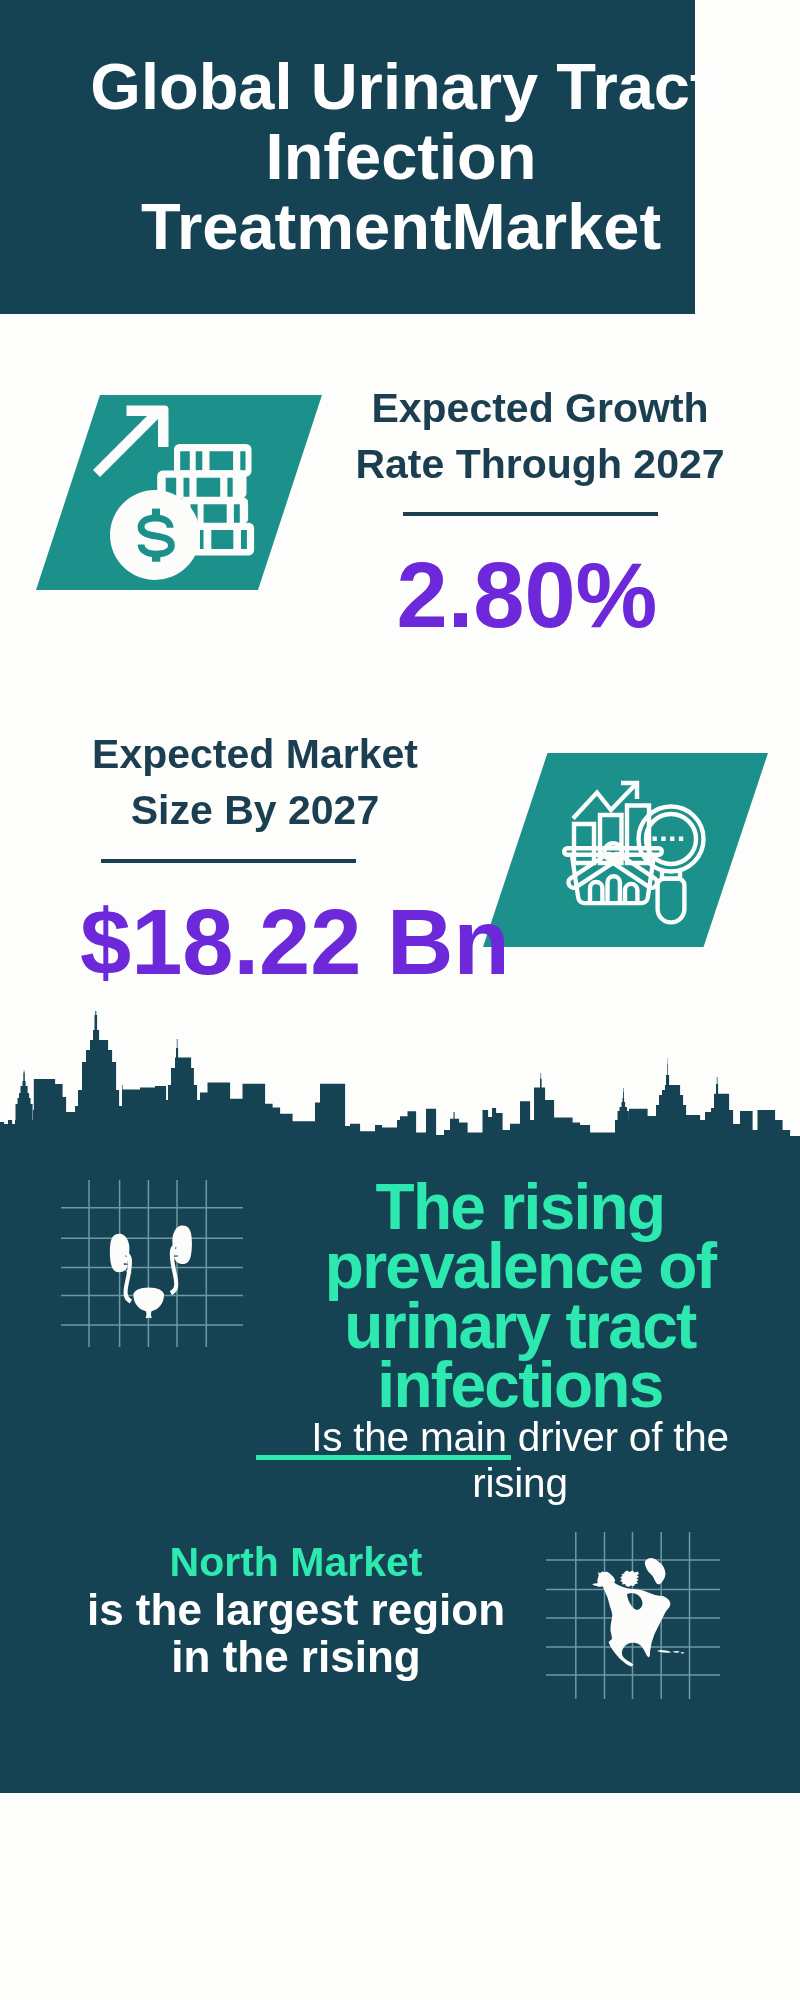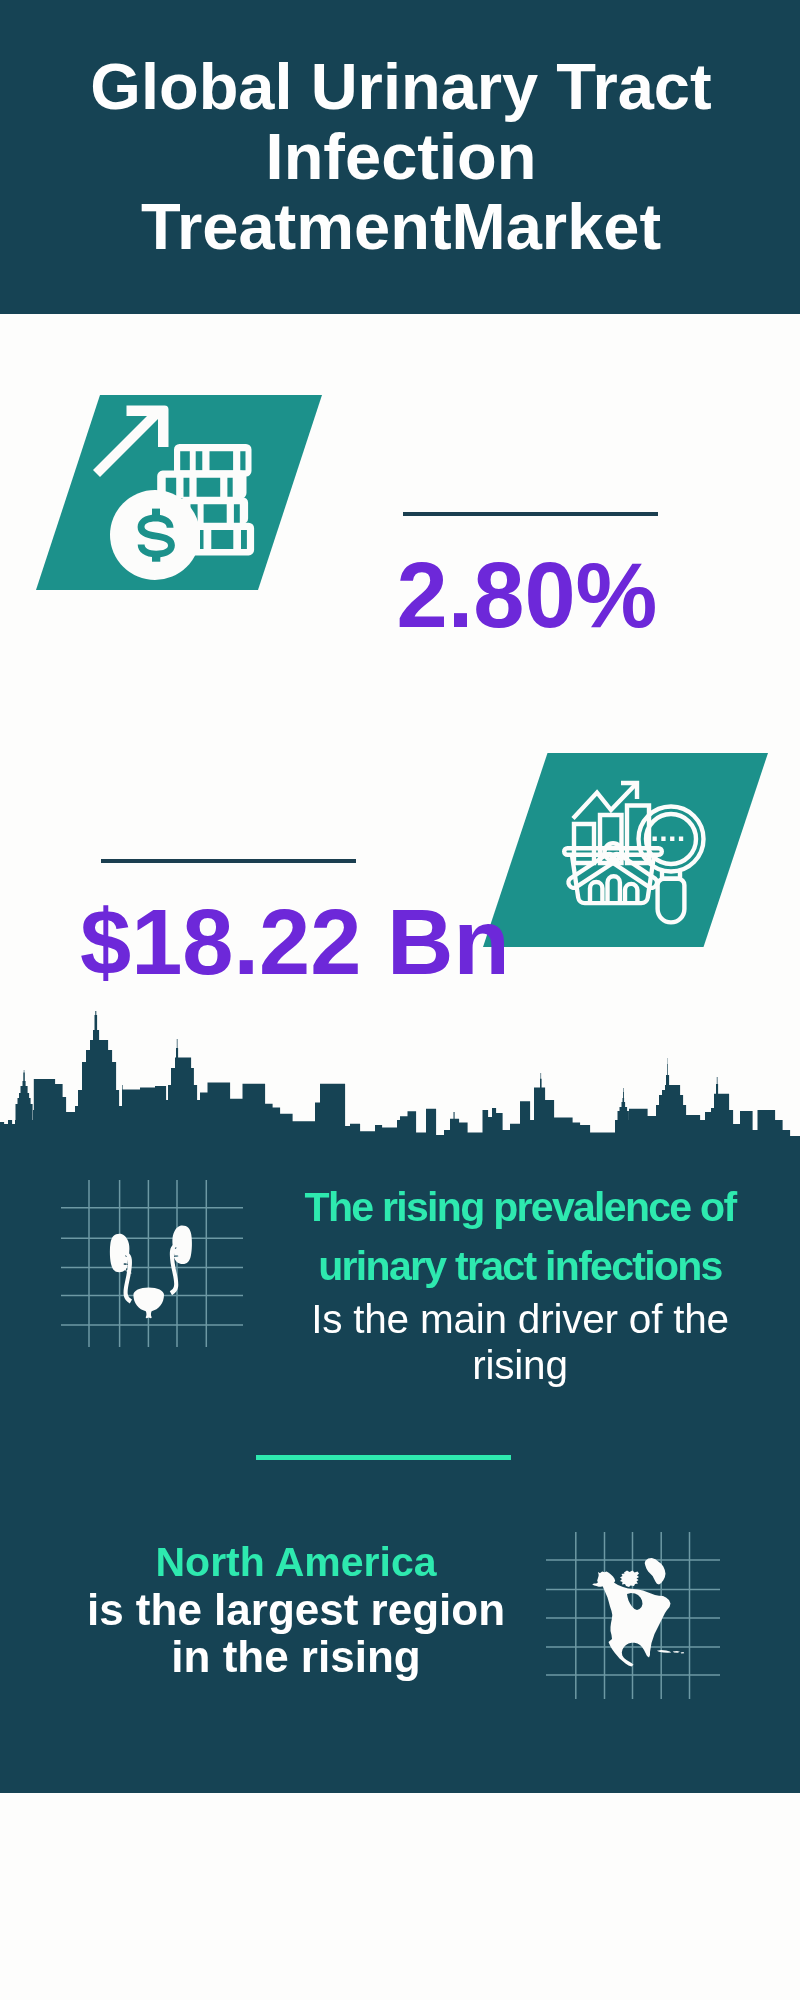"Global Urinary Tract Infection" .hdr { width: 800px -> 695px }
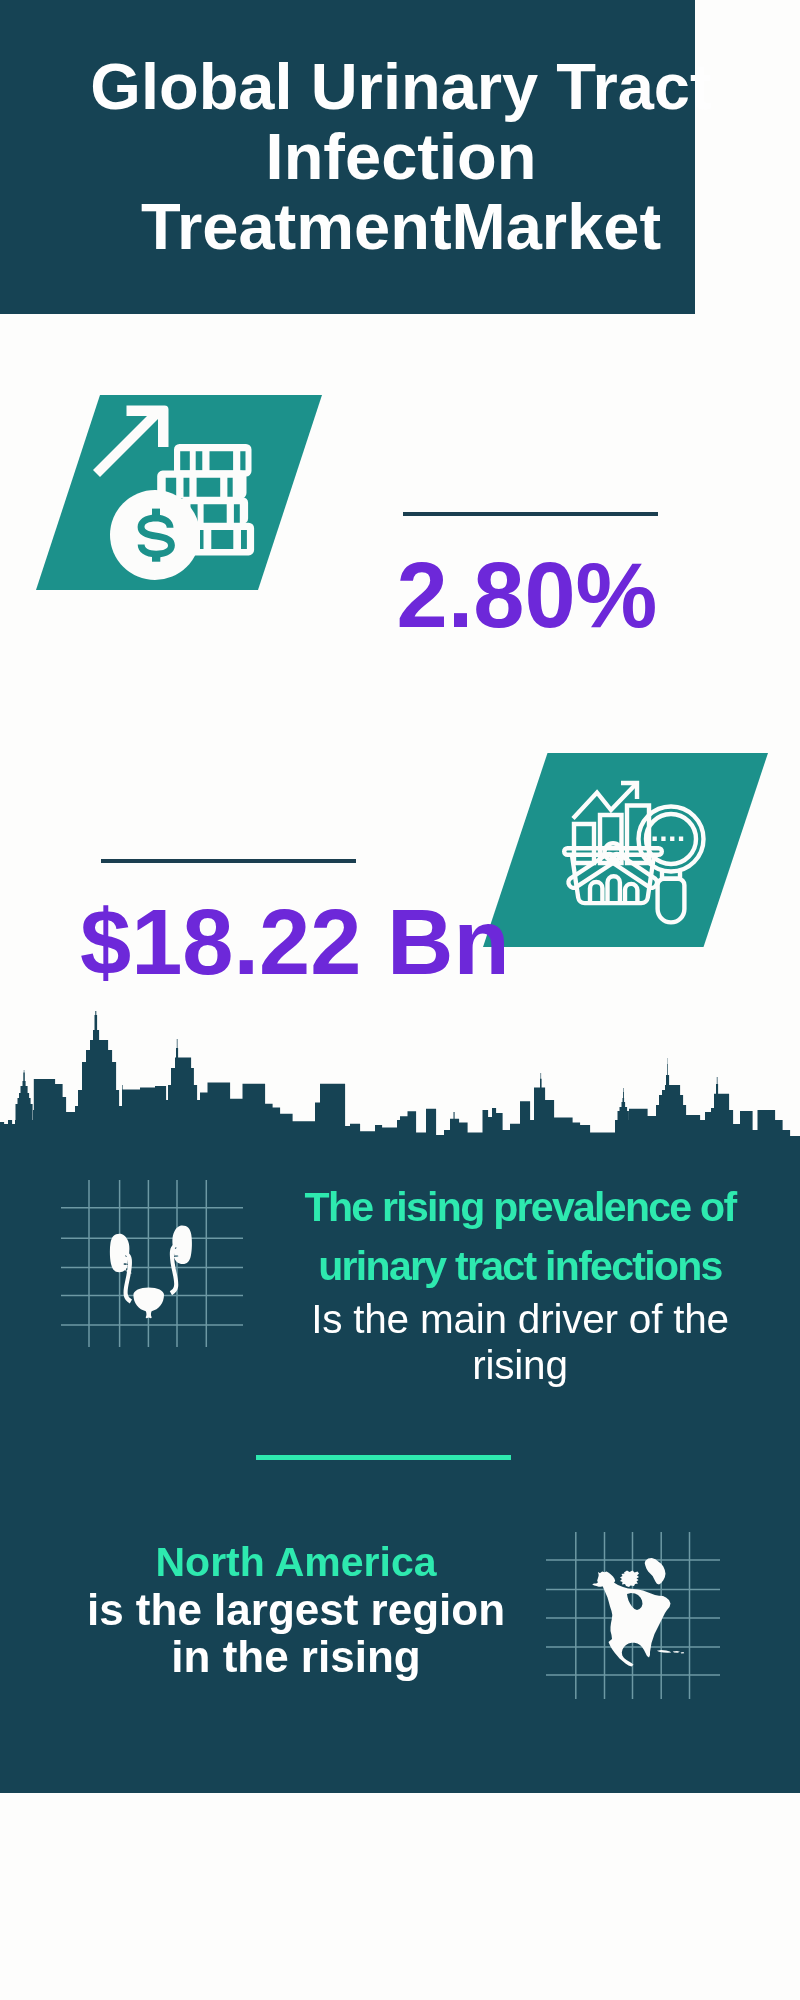"Expected Growth" div.stat-head { html: none -> <div> <div>Expected Growth</div> <div>Rate Through 2027</div> </div> }
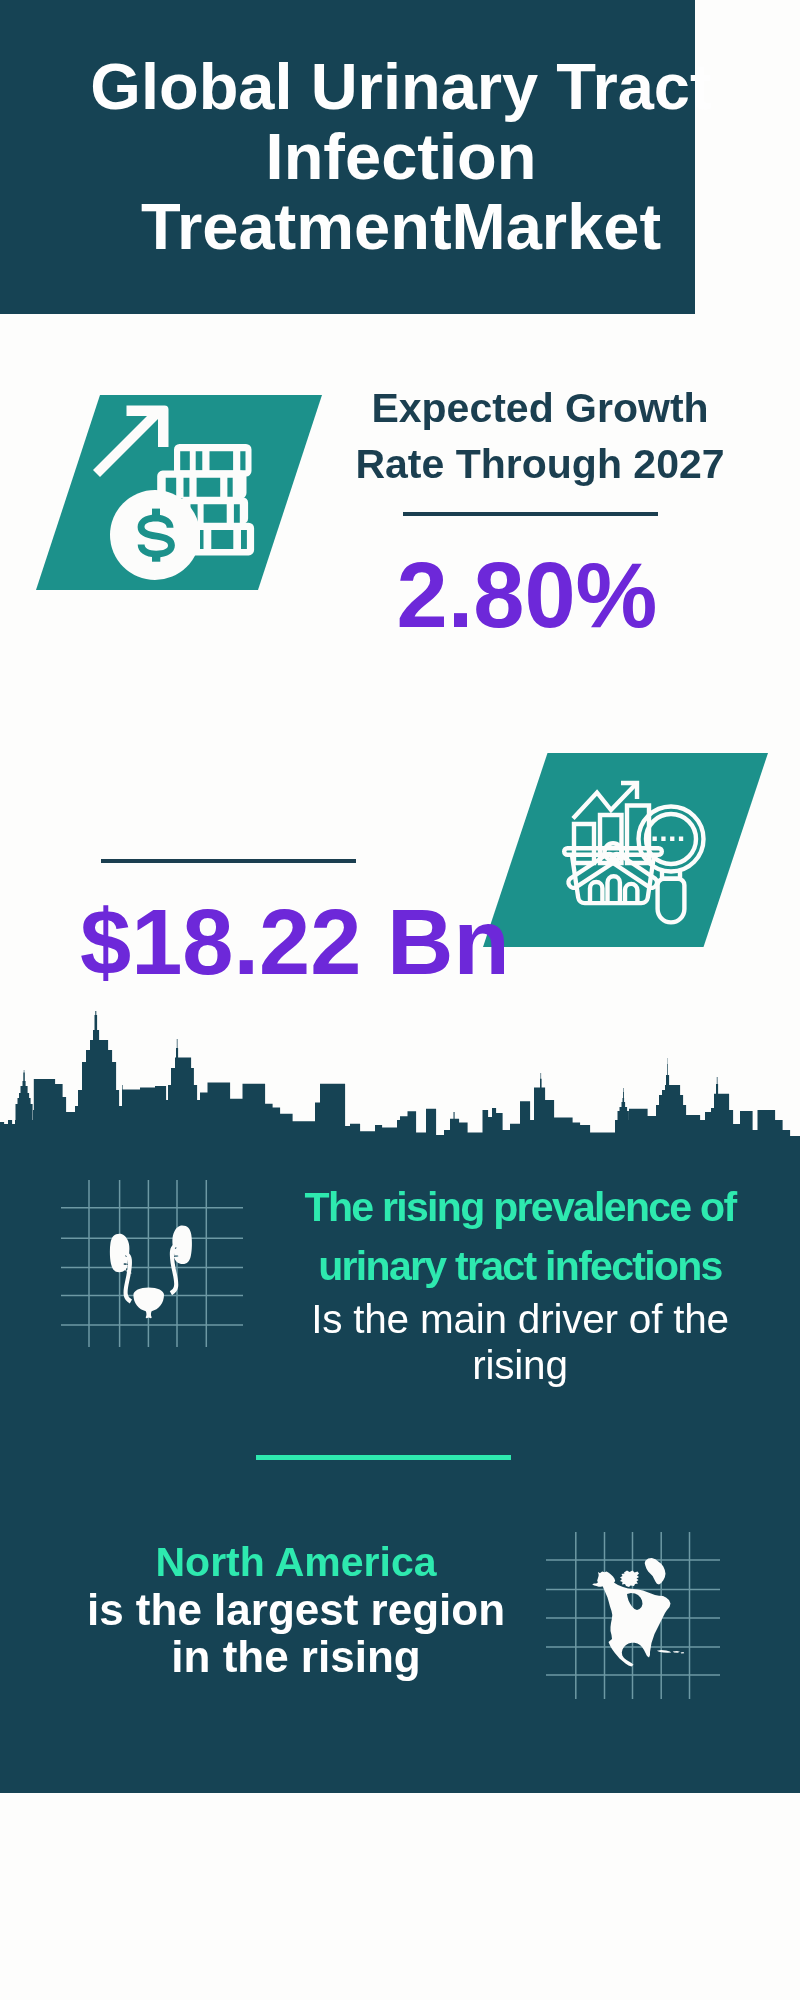"Expected Market" div.stat-head { html: none -> <div> <div>Expected Market</div> <div>Size By 2027</div> </div> }
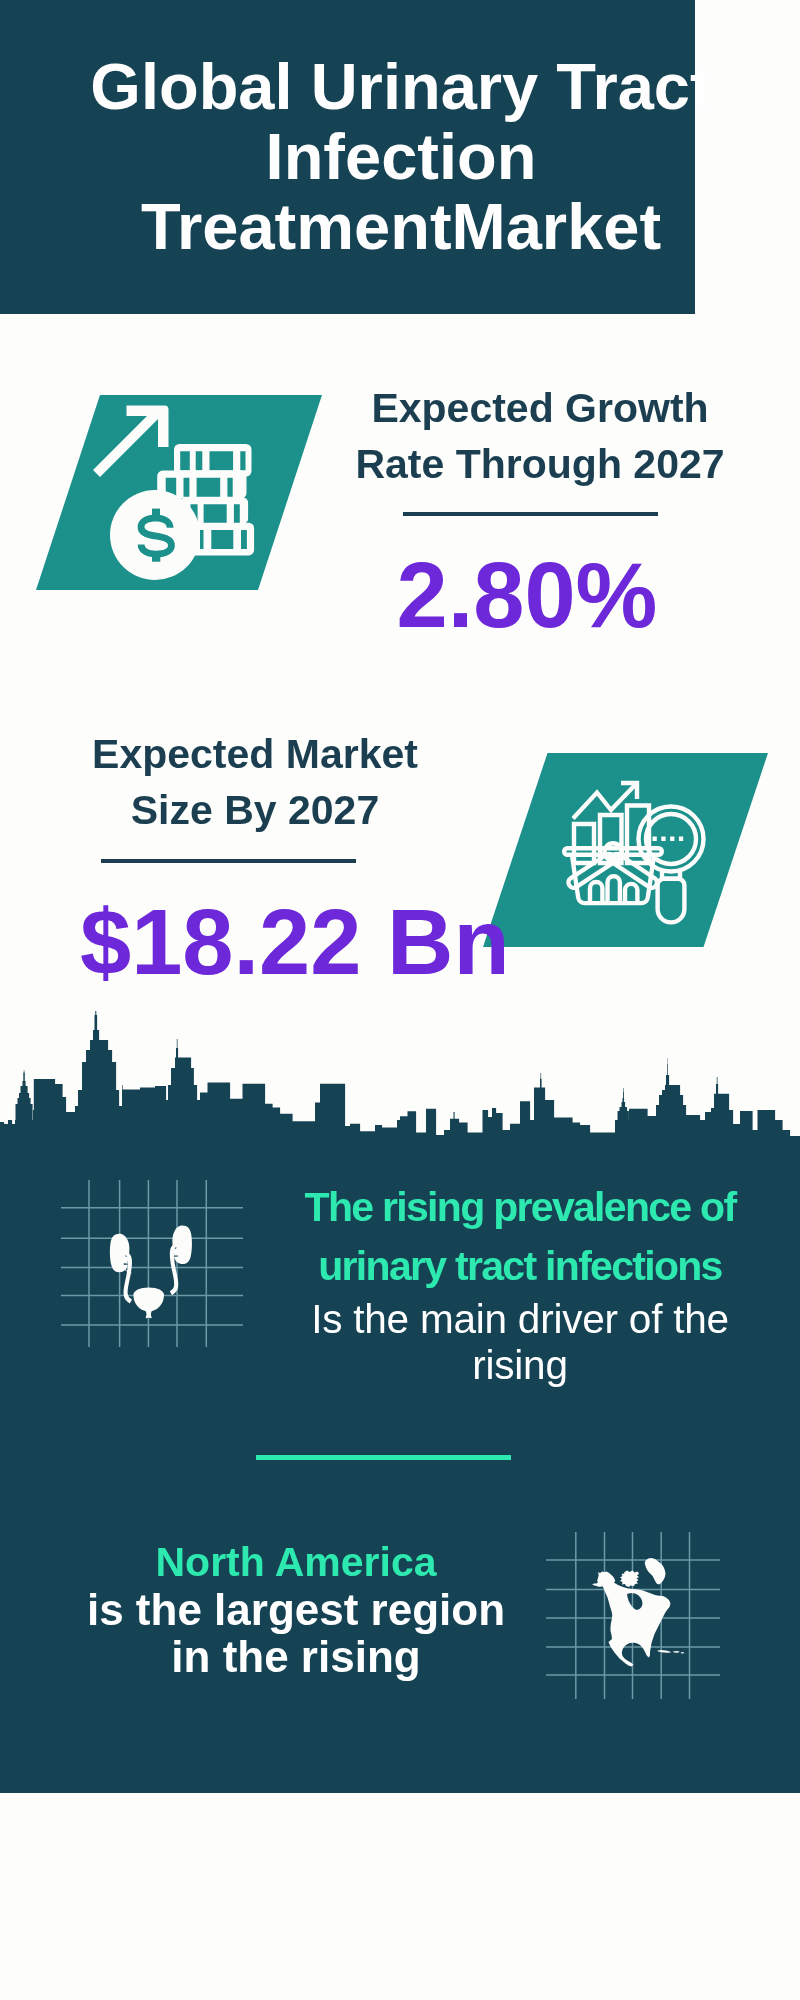"The rising prevalence of urinary" .drv-hi { font-size: 41px -> 64px }
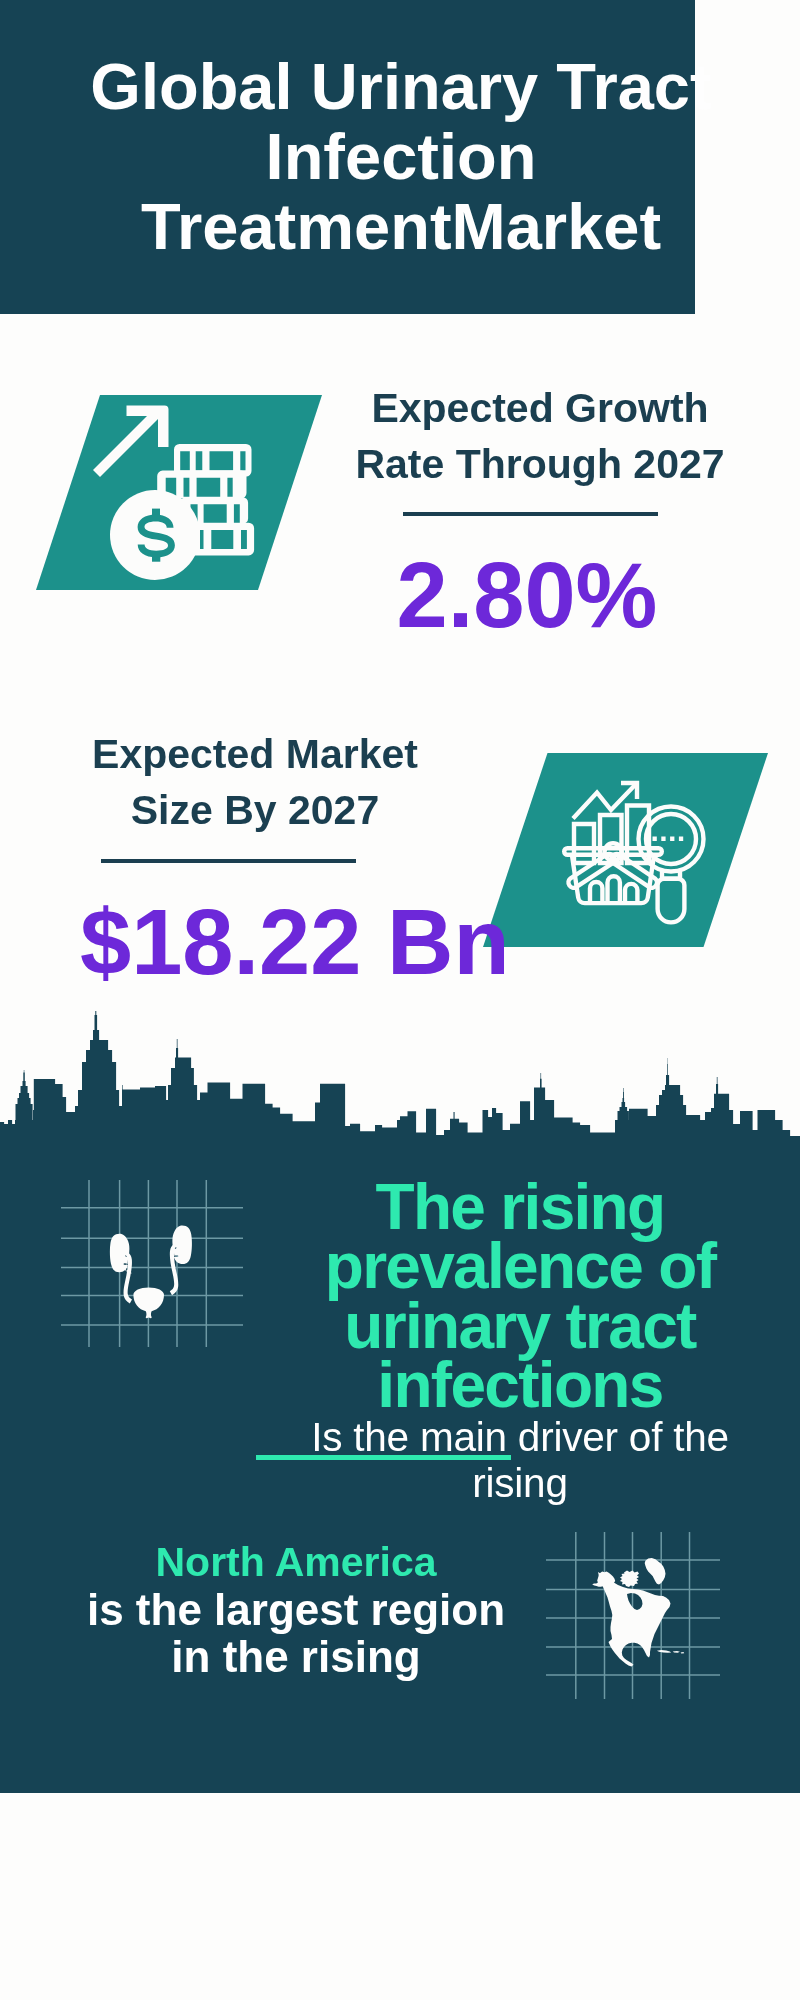"North America" div.rgn-hi { text: America -> Market }
